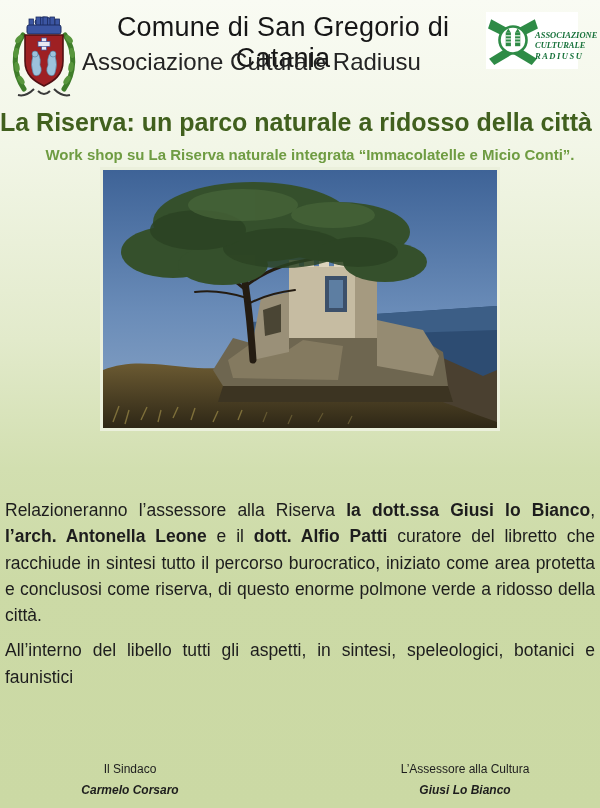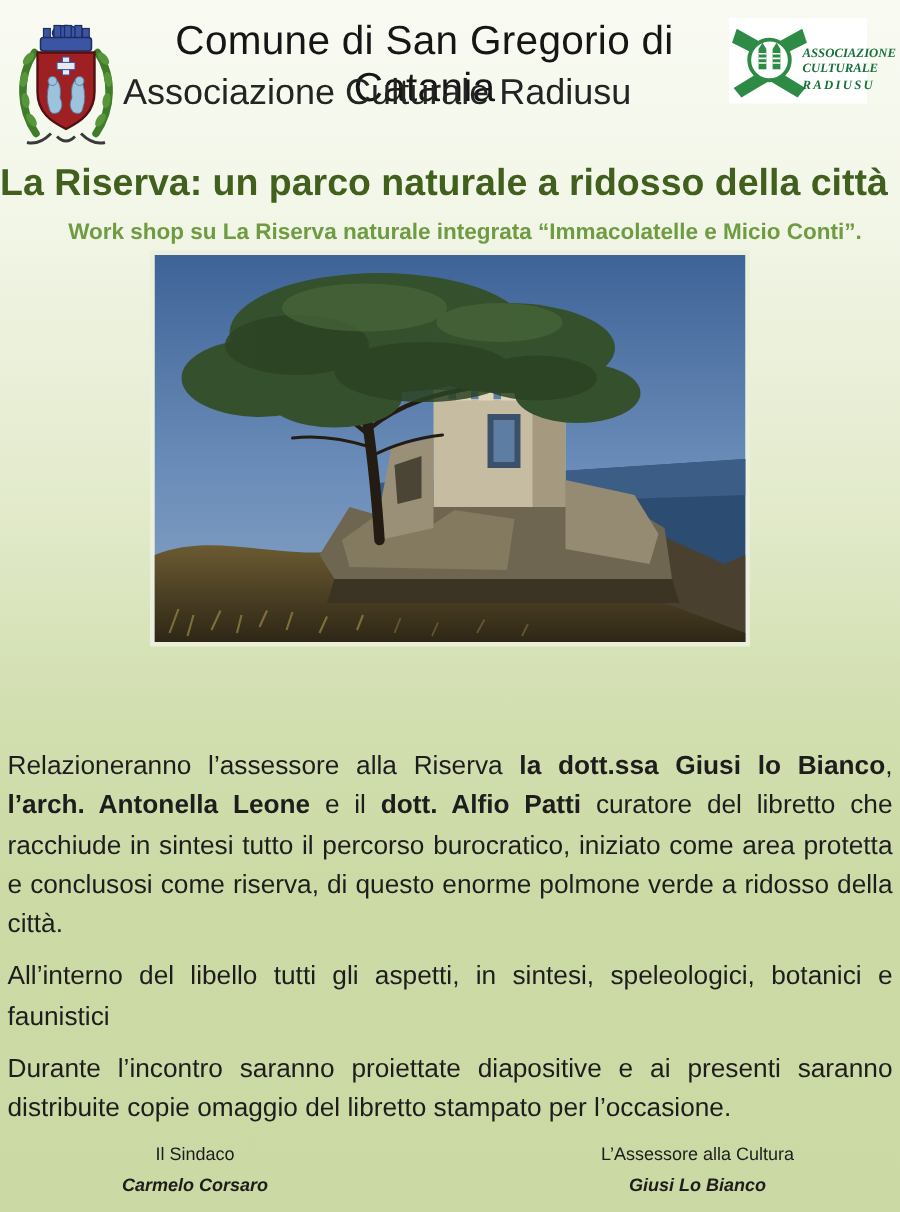"Durante l’incontro saranno proiettate" p { html: <p>Durante l’incontro saranno proiettate diapositive e ai presenti saranno distribuite copie omaggio del libretto stampato per l’occasione.</p> -> none }
